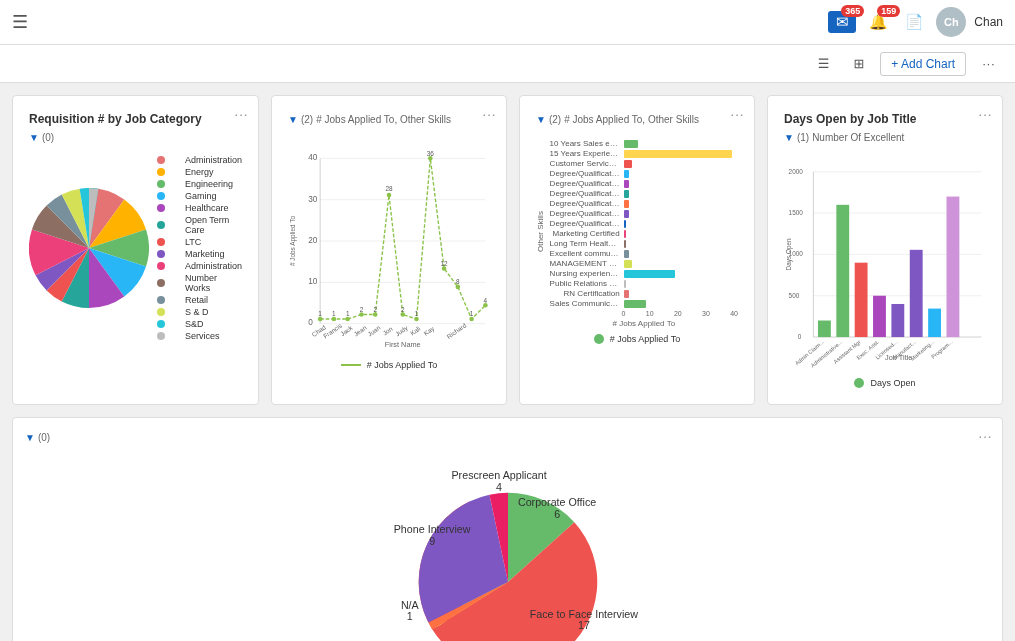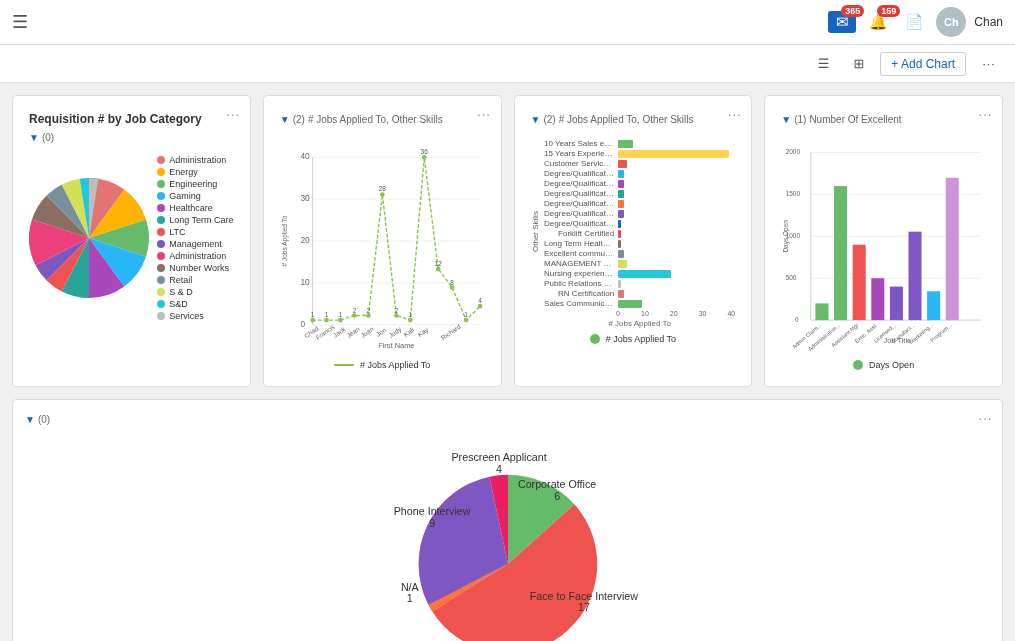"Days Open by Job Title" div.card-title { html: none -> <div>Days Open by Job Title</div> }
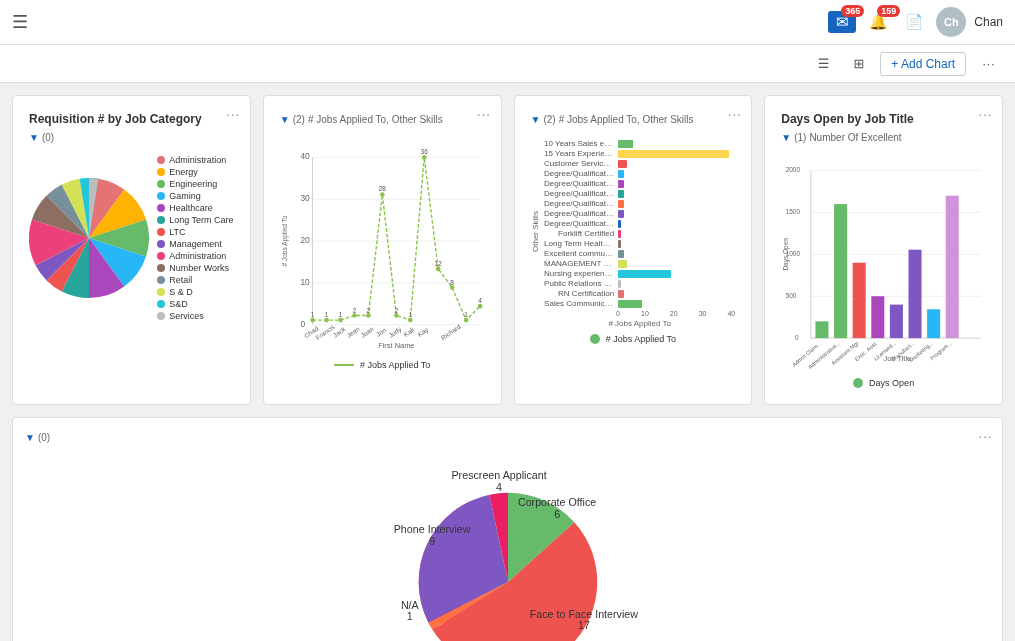"Administration" .legend-item { gap: 4px -> 20px }
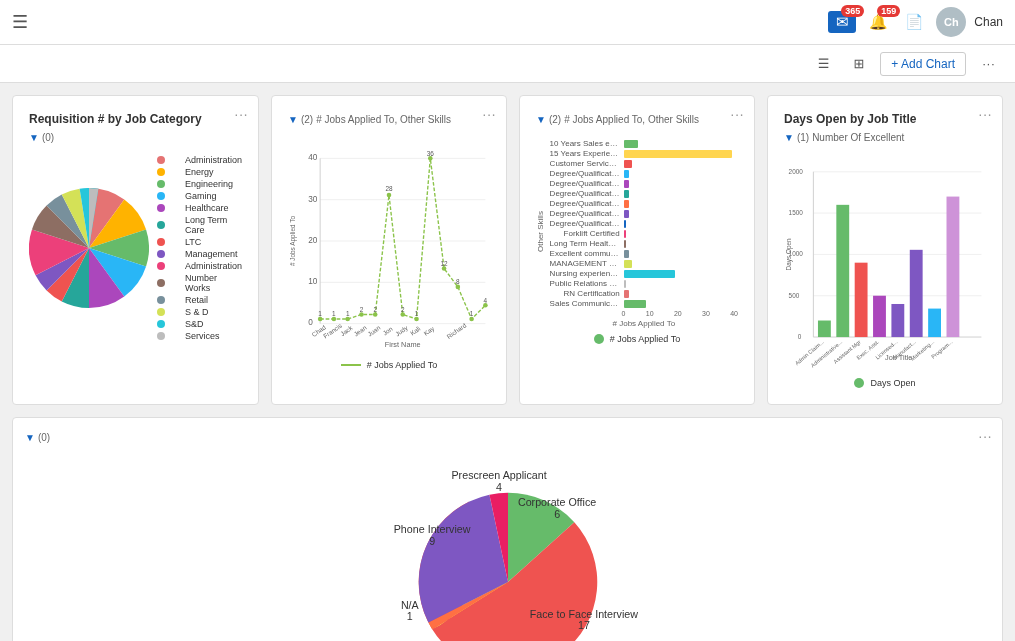"Long Term Care" span { text: Long -> Open }
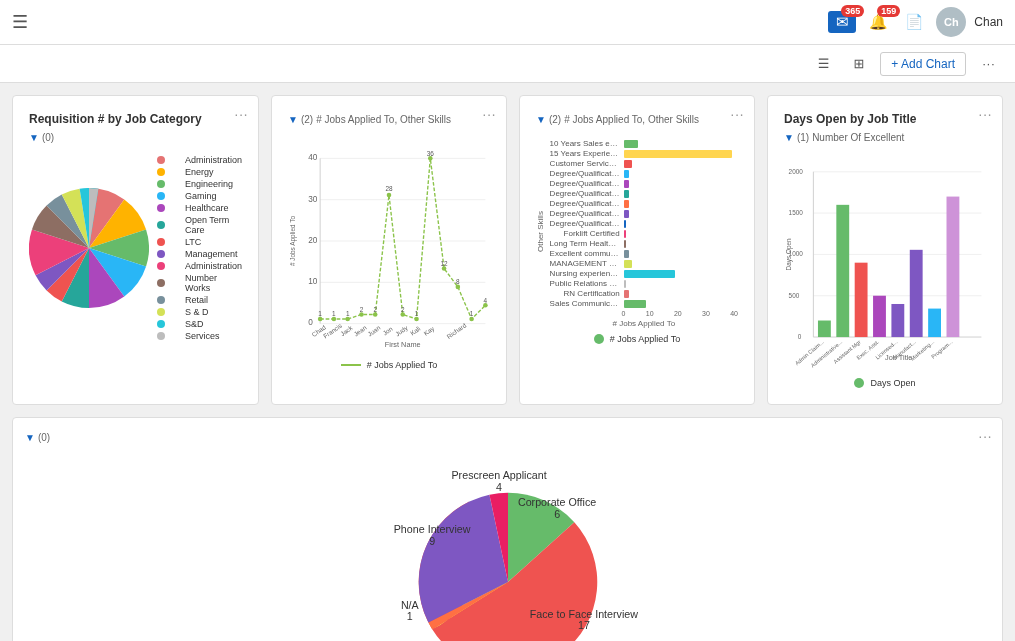"Forklift Certified" div.hbar-label { text: Forklift -> Marketing }
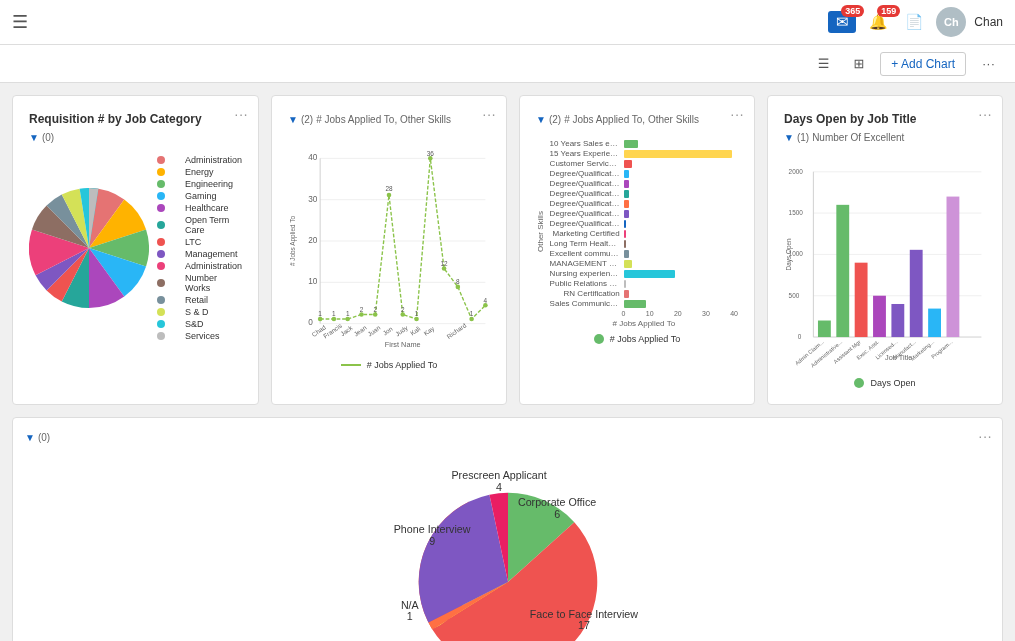"Management" span { text: Management -> Marketing }
